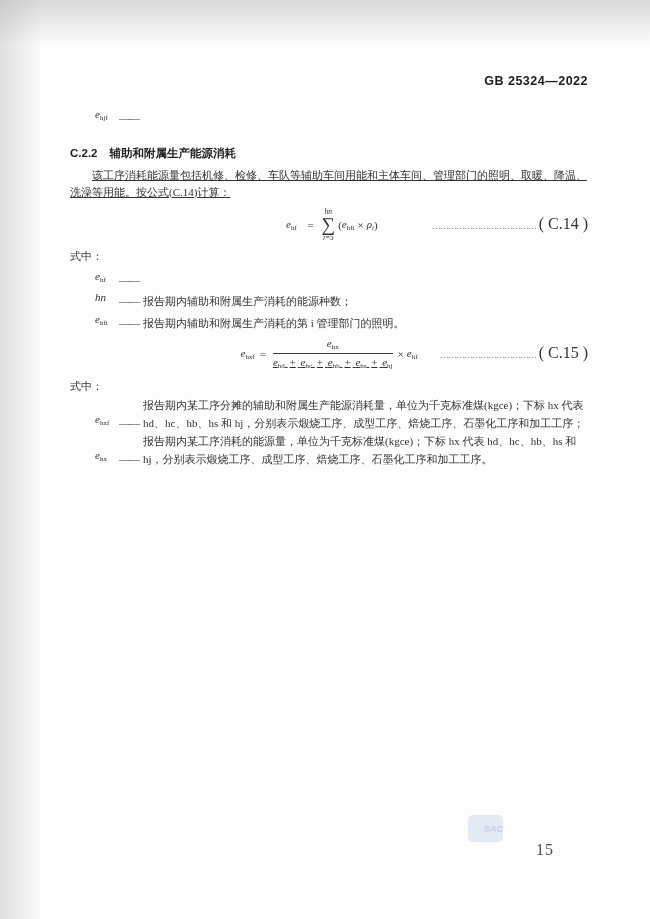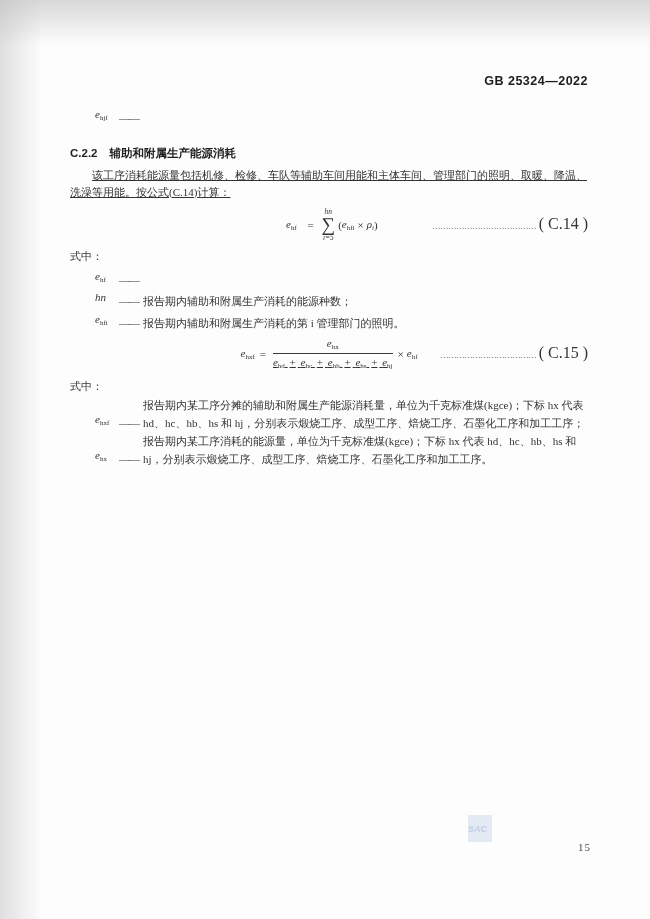"SAC" .watermark { border-radius: 0 -> 5px; justify-content: flex-start -> flex-end; width: 24px -> 35px }
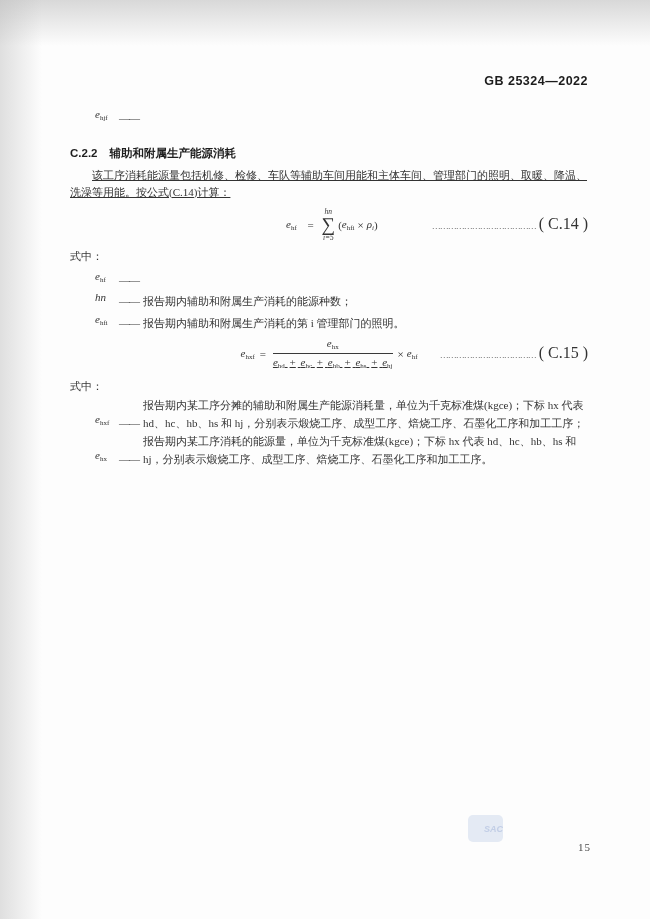"15" .page-number { font-size: 11px -> 16px; left: 578px -> 536px }
